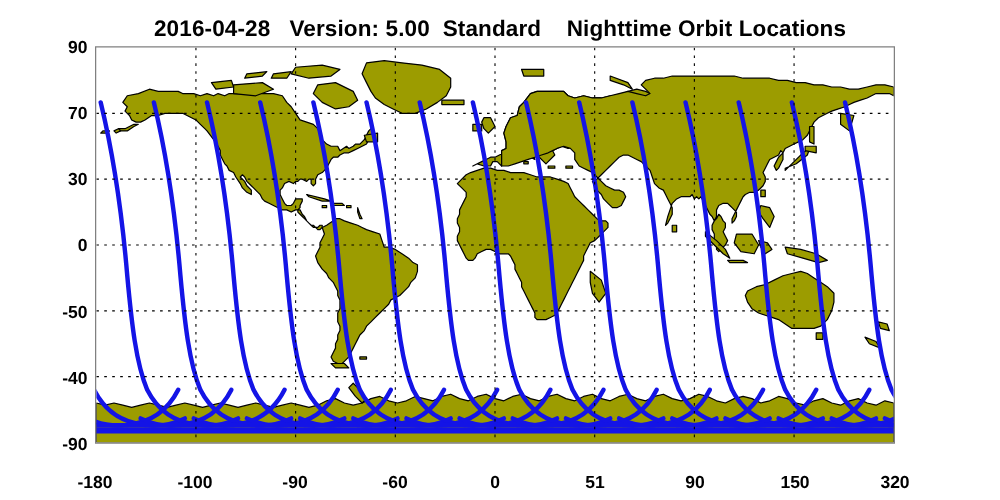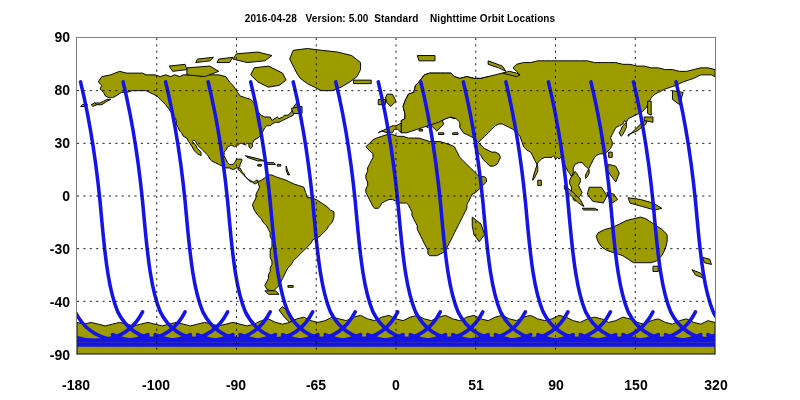"2016-04-28 Version: 5.00 Standard" #title { font-size: 10px -> 18px }
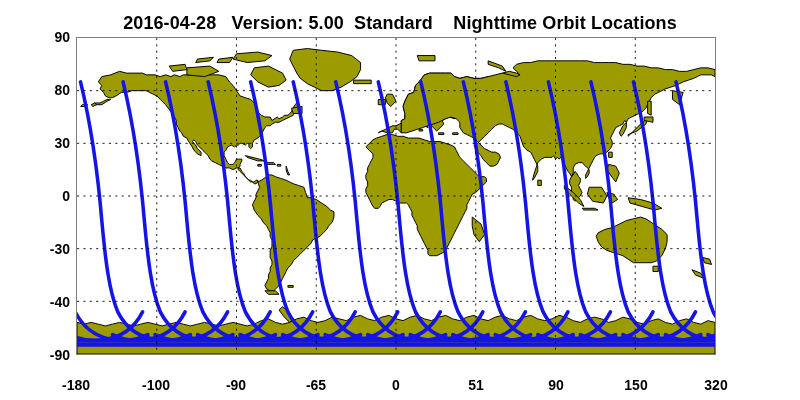"80" div.ytick-label { text: 80 -> 70 }
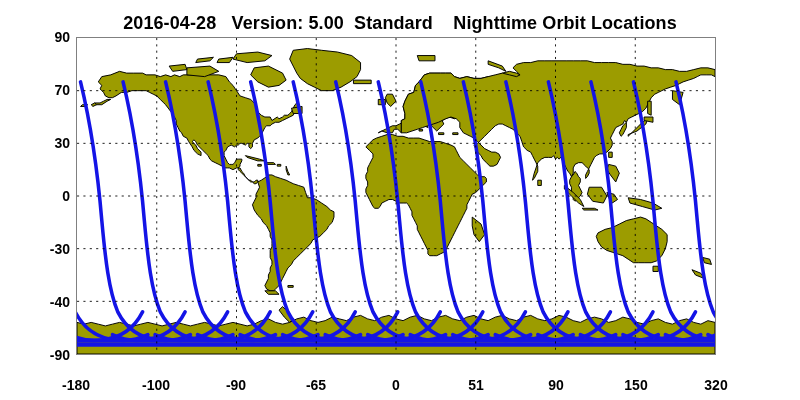"-30" div.ytick-label { text: -30 -> -50 }
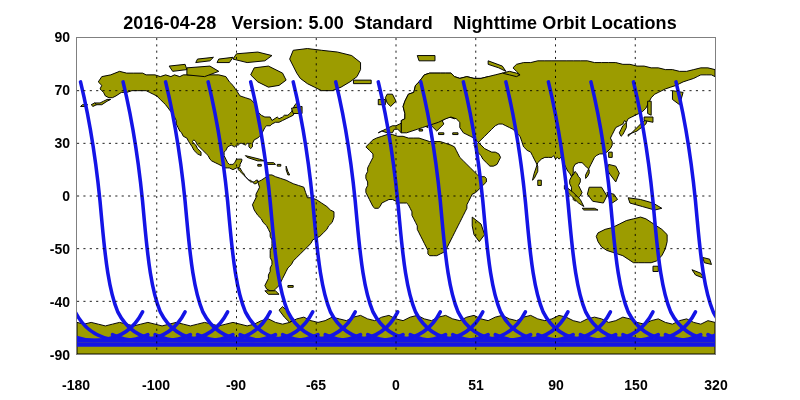"-65" div.xtick-label { text: -65 -> -60 }
